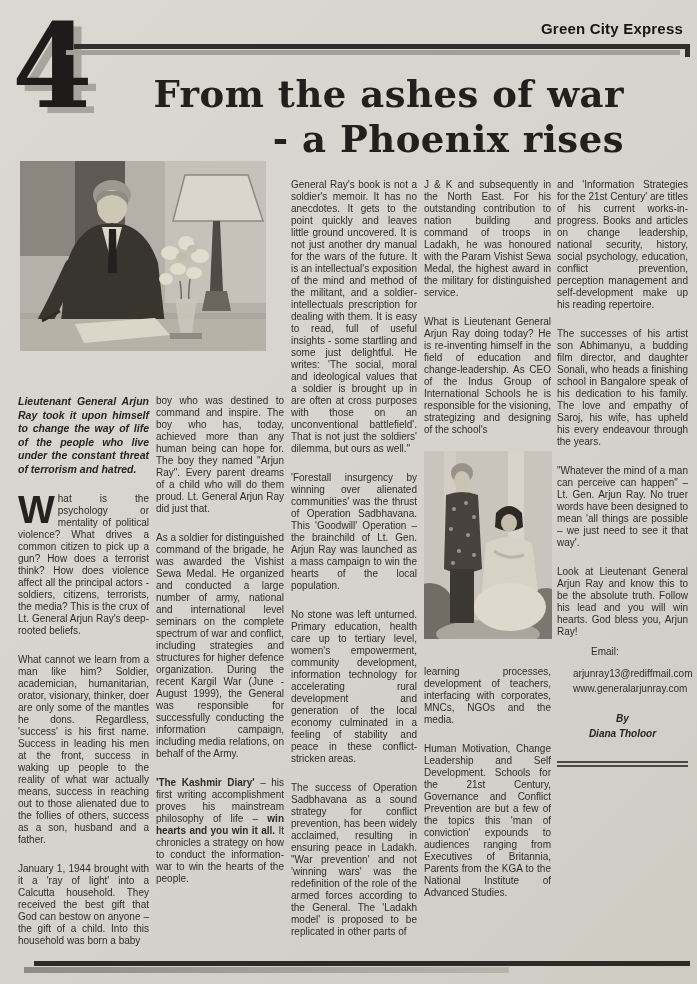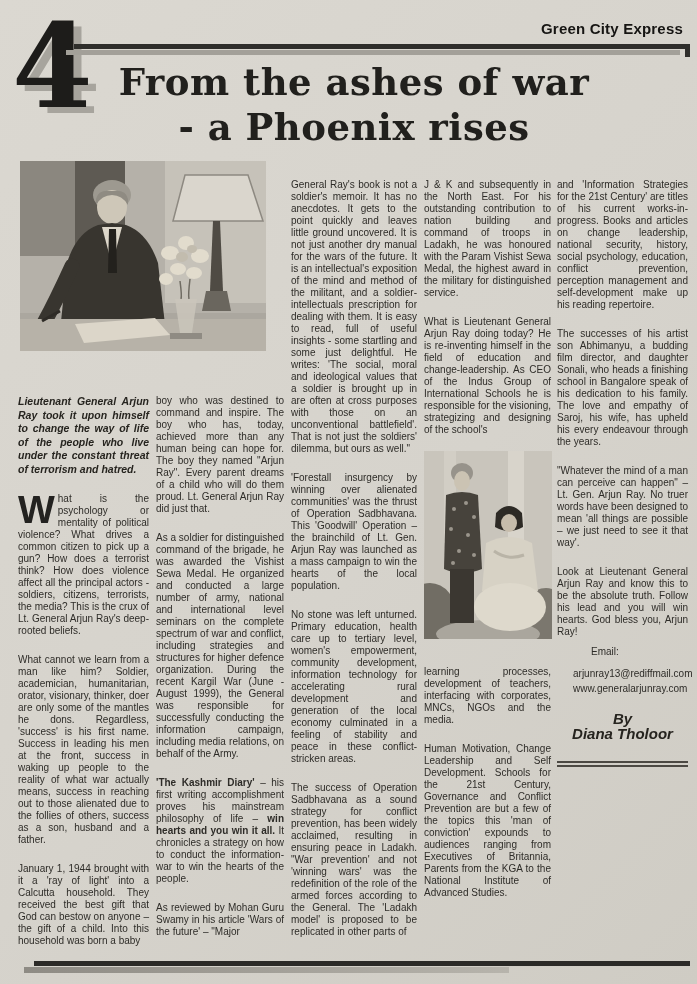"From the ashes of war" .headline { margin: 4px -> 16px; text-align: center -> right }
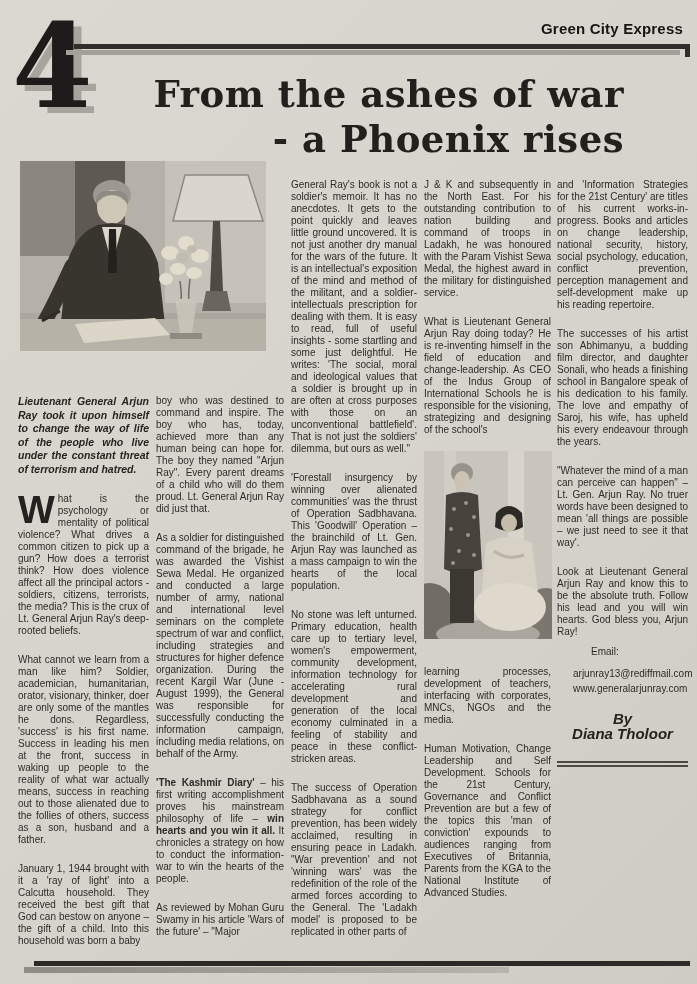"By" .byline { font-size: 15px -> 10px }
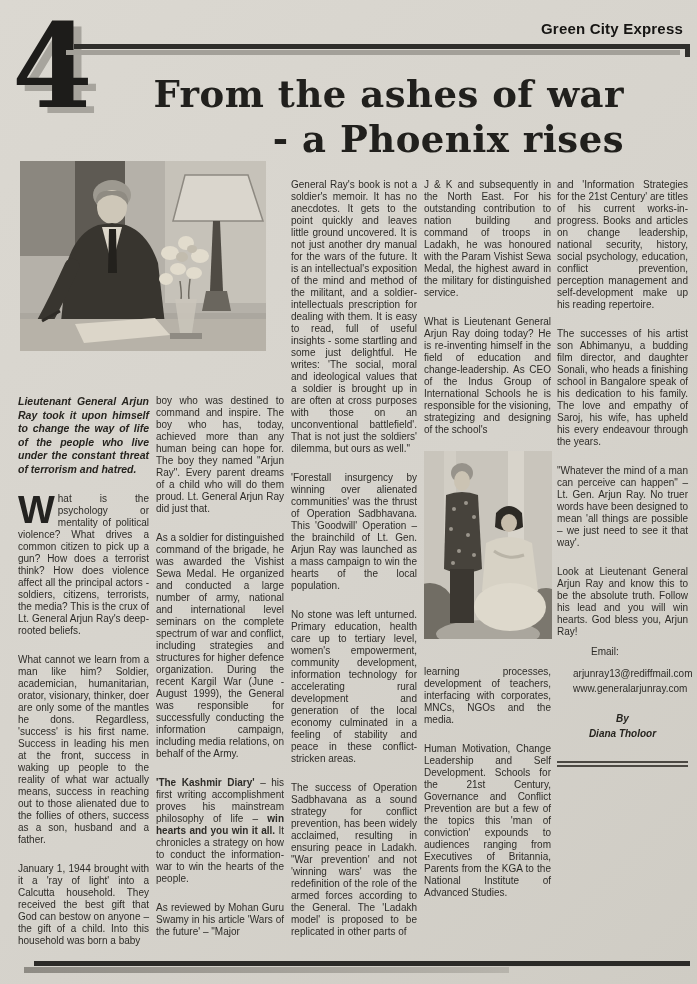"As reviewed by Mohan Guru" p { html: <p>As reviewed by Mohan Guru Swamy in his article 'Wars of the future' – "Major</p> -> none }
